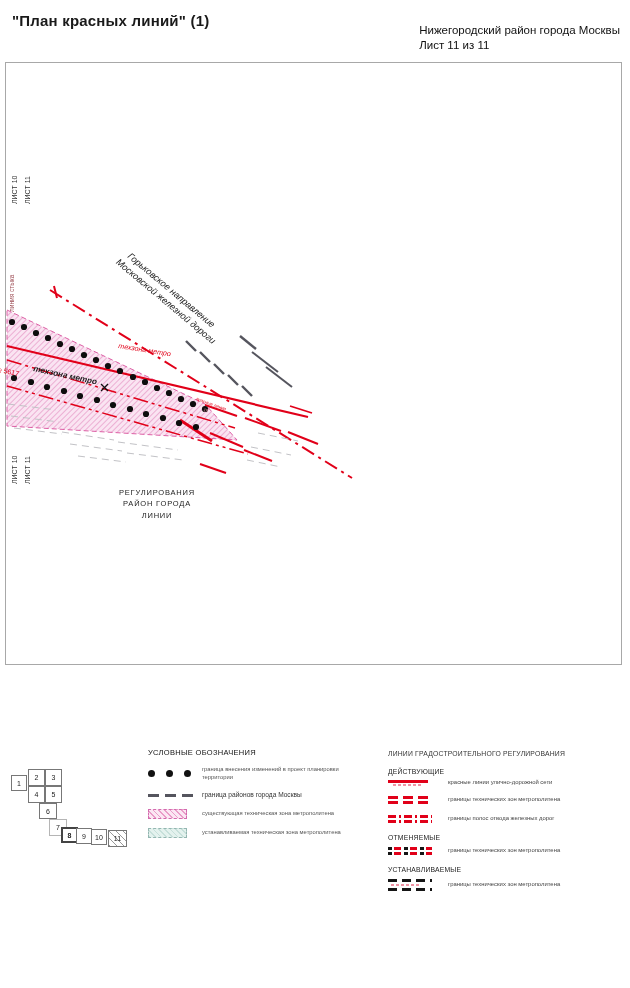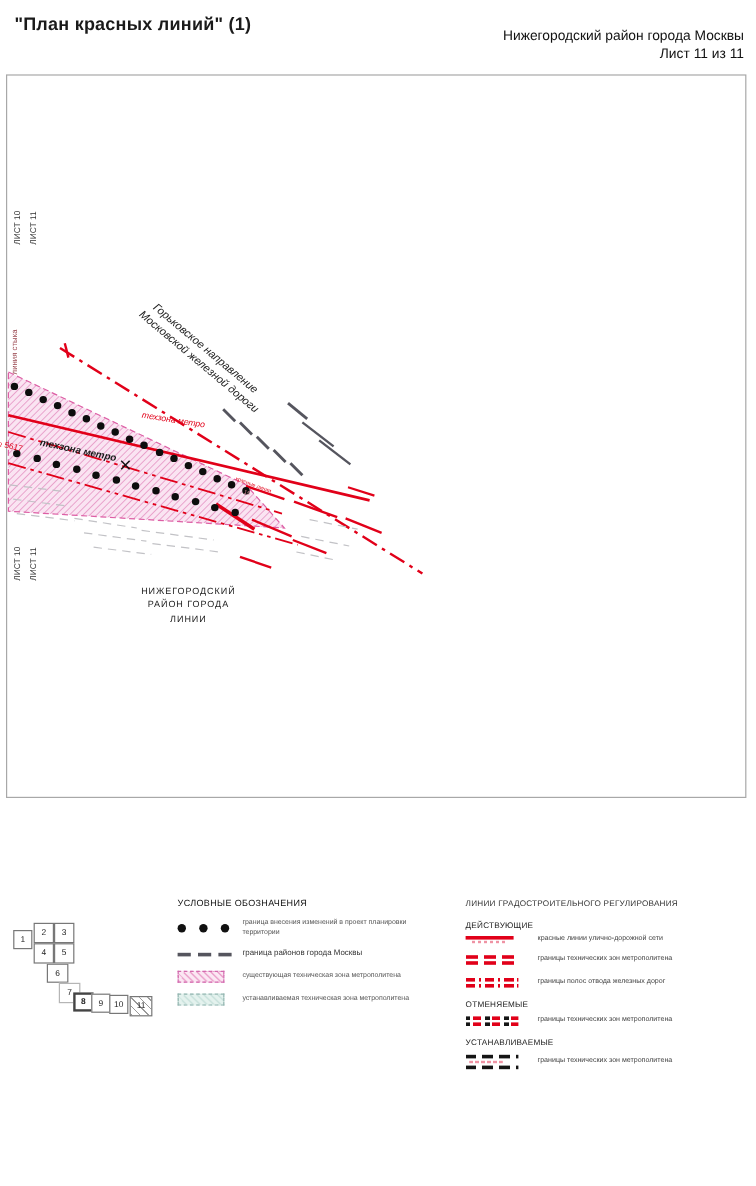"Нижегородский район города Москвы" .hdr-right { text-align: right -> left }
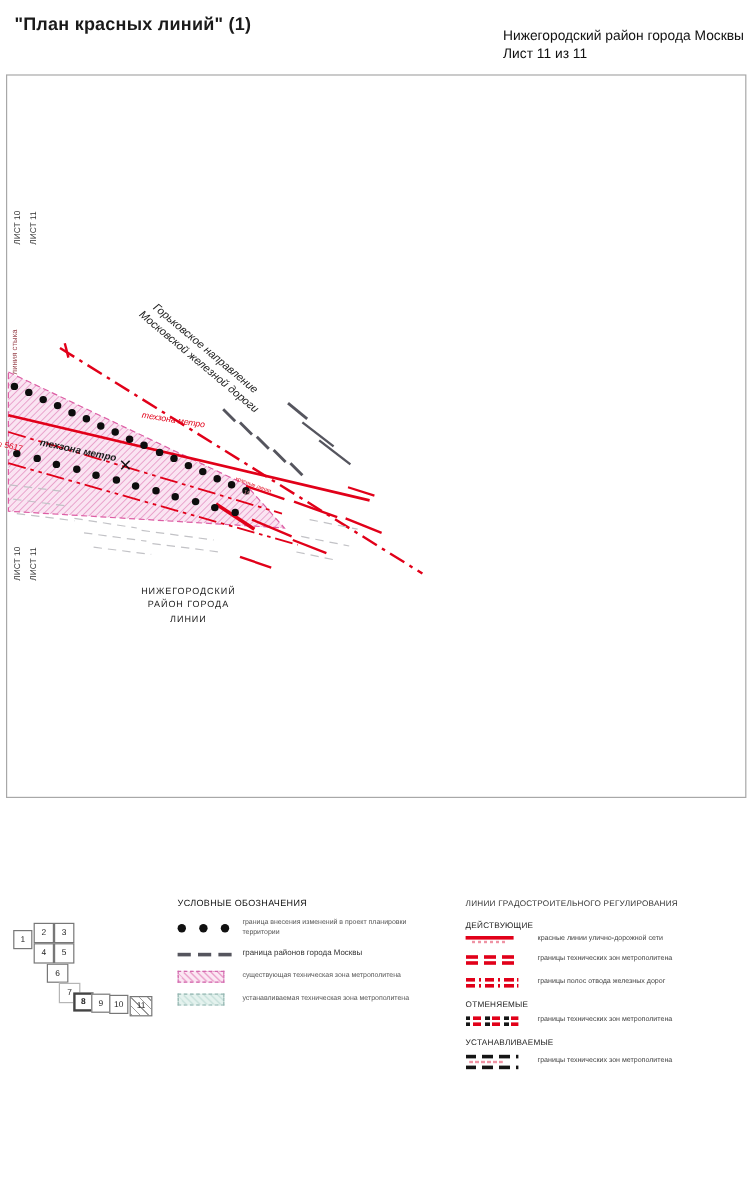"НИЖЕГОРОДСКИЙ" div { text: НИЖЕГОРОДСКИЙ -> РЕГУЛИРОВАНИЯ }
